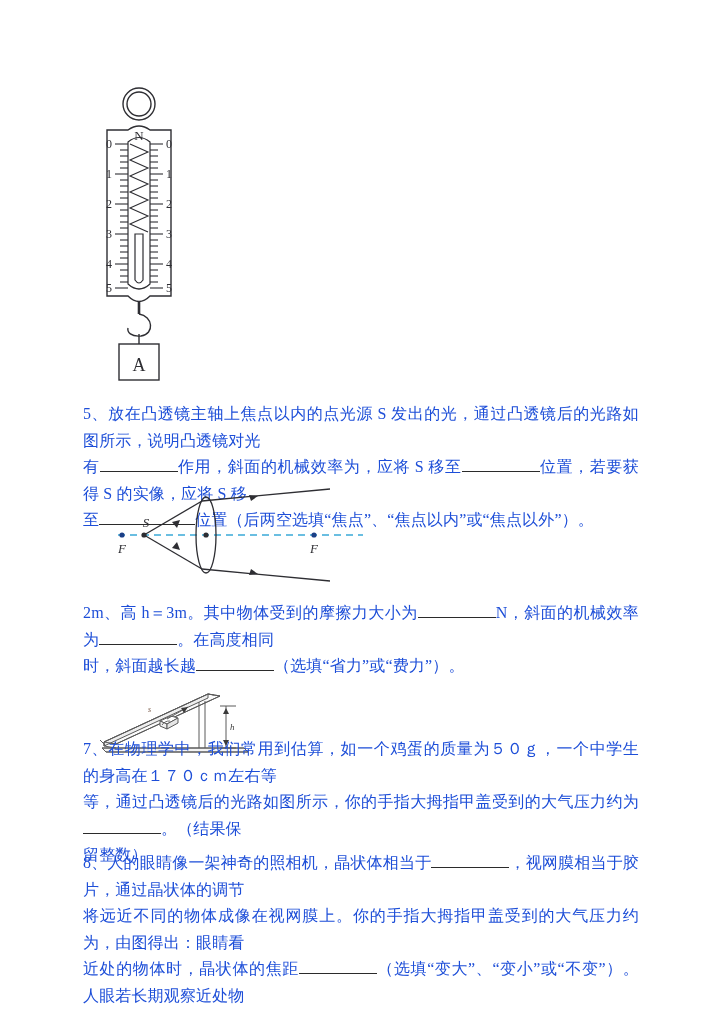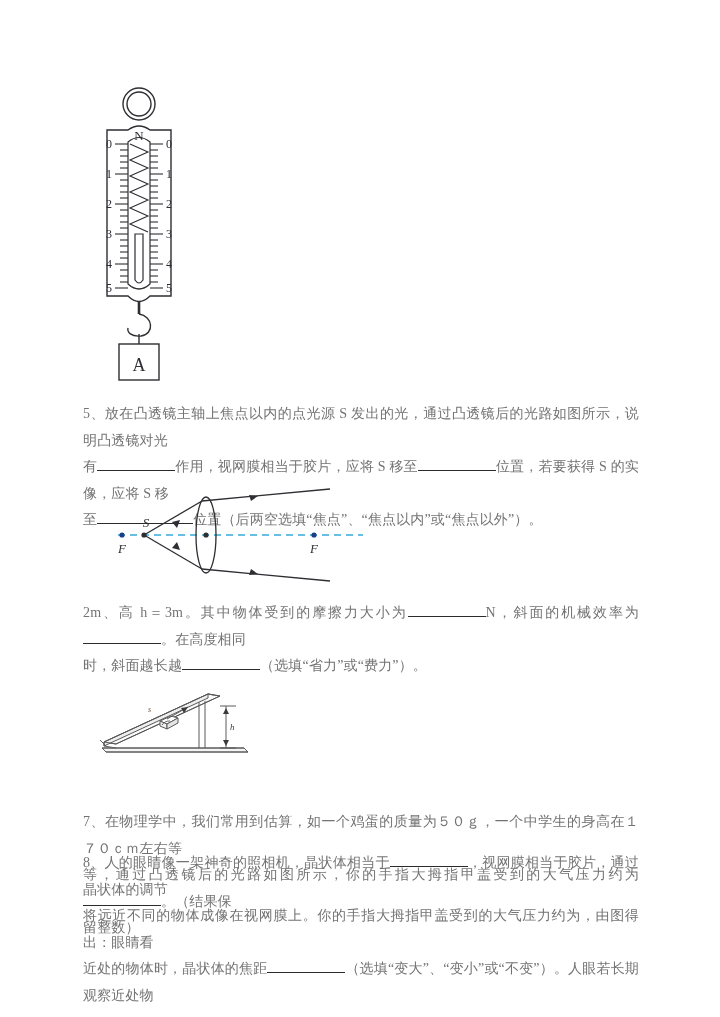"5、放在凸透镜主轴上焦点以内的点光源 S" .qblock { color: #737373 -> #1d4ed8; font-size: 14px -> 16px }
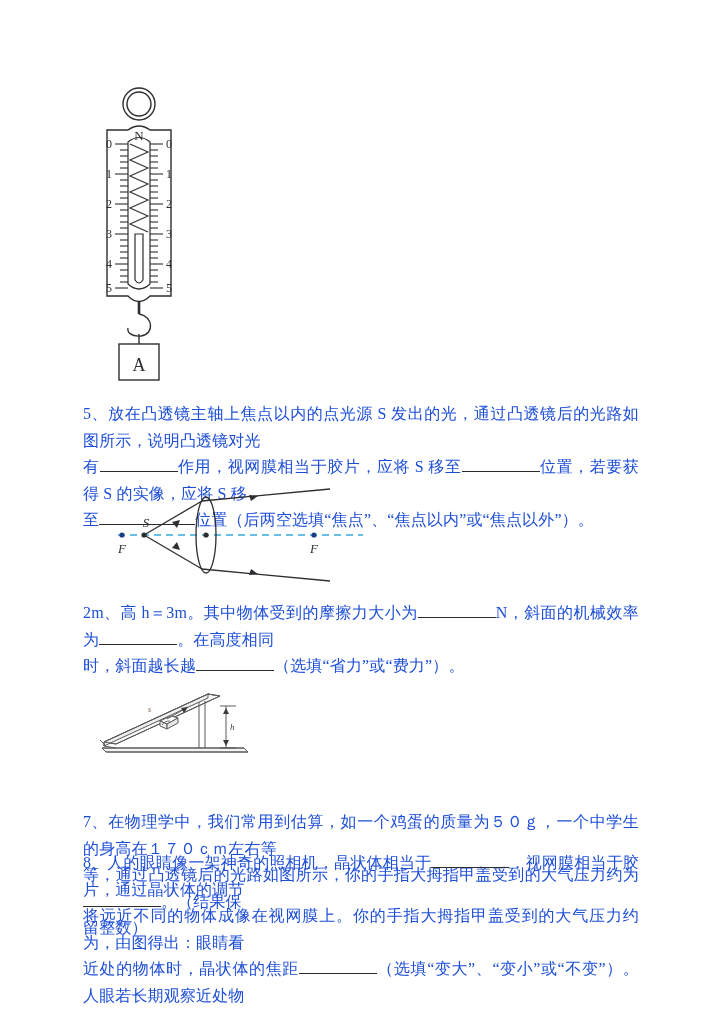"作用，视网膜相当于胶片，应将 S 移至" span { text: 视网膜相当于胶片 -> 斜面的机械效率为 }
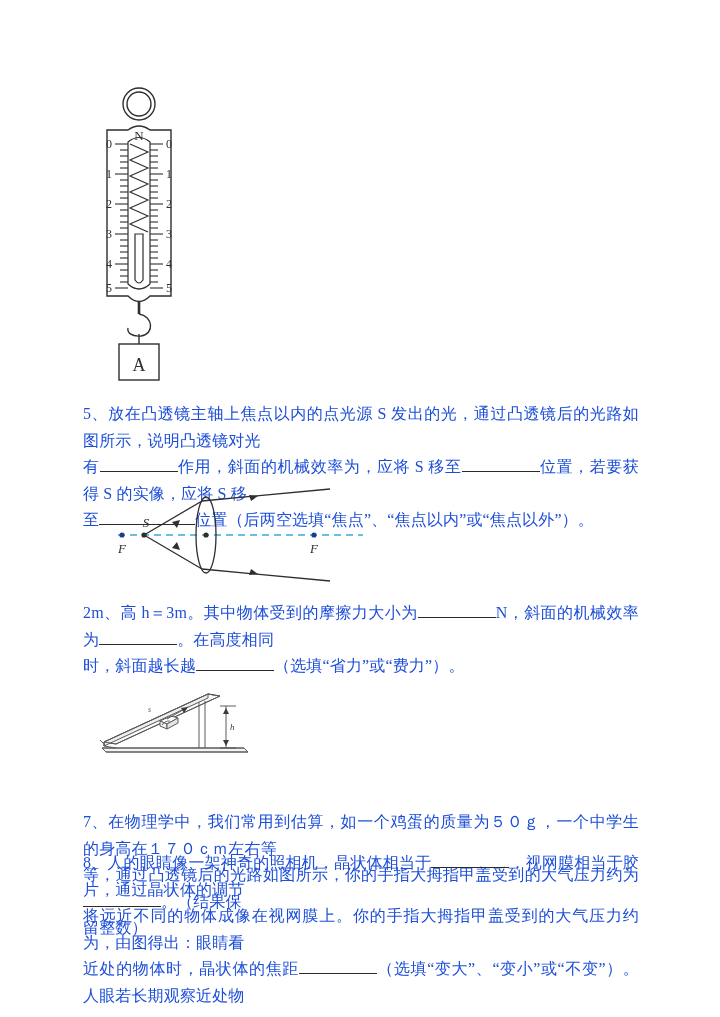"7、在物理学中，我们常用到估算，如一个鸡蛋的质量为５０ｇ，一个中学生的身高在１７" #q7 { top: 809px -> 736px }
